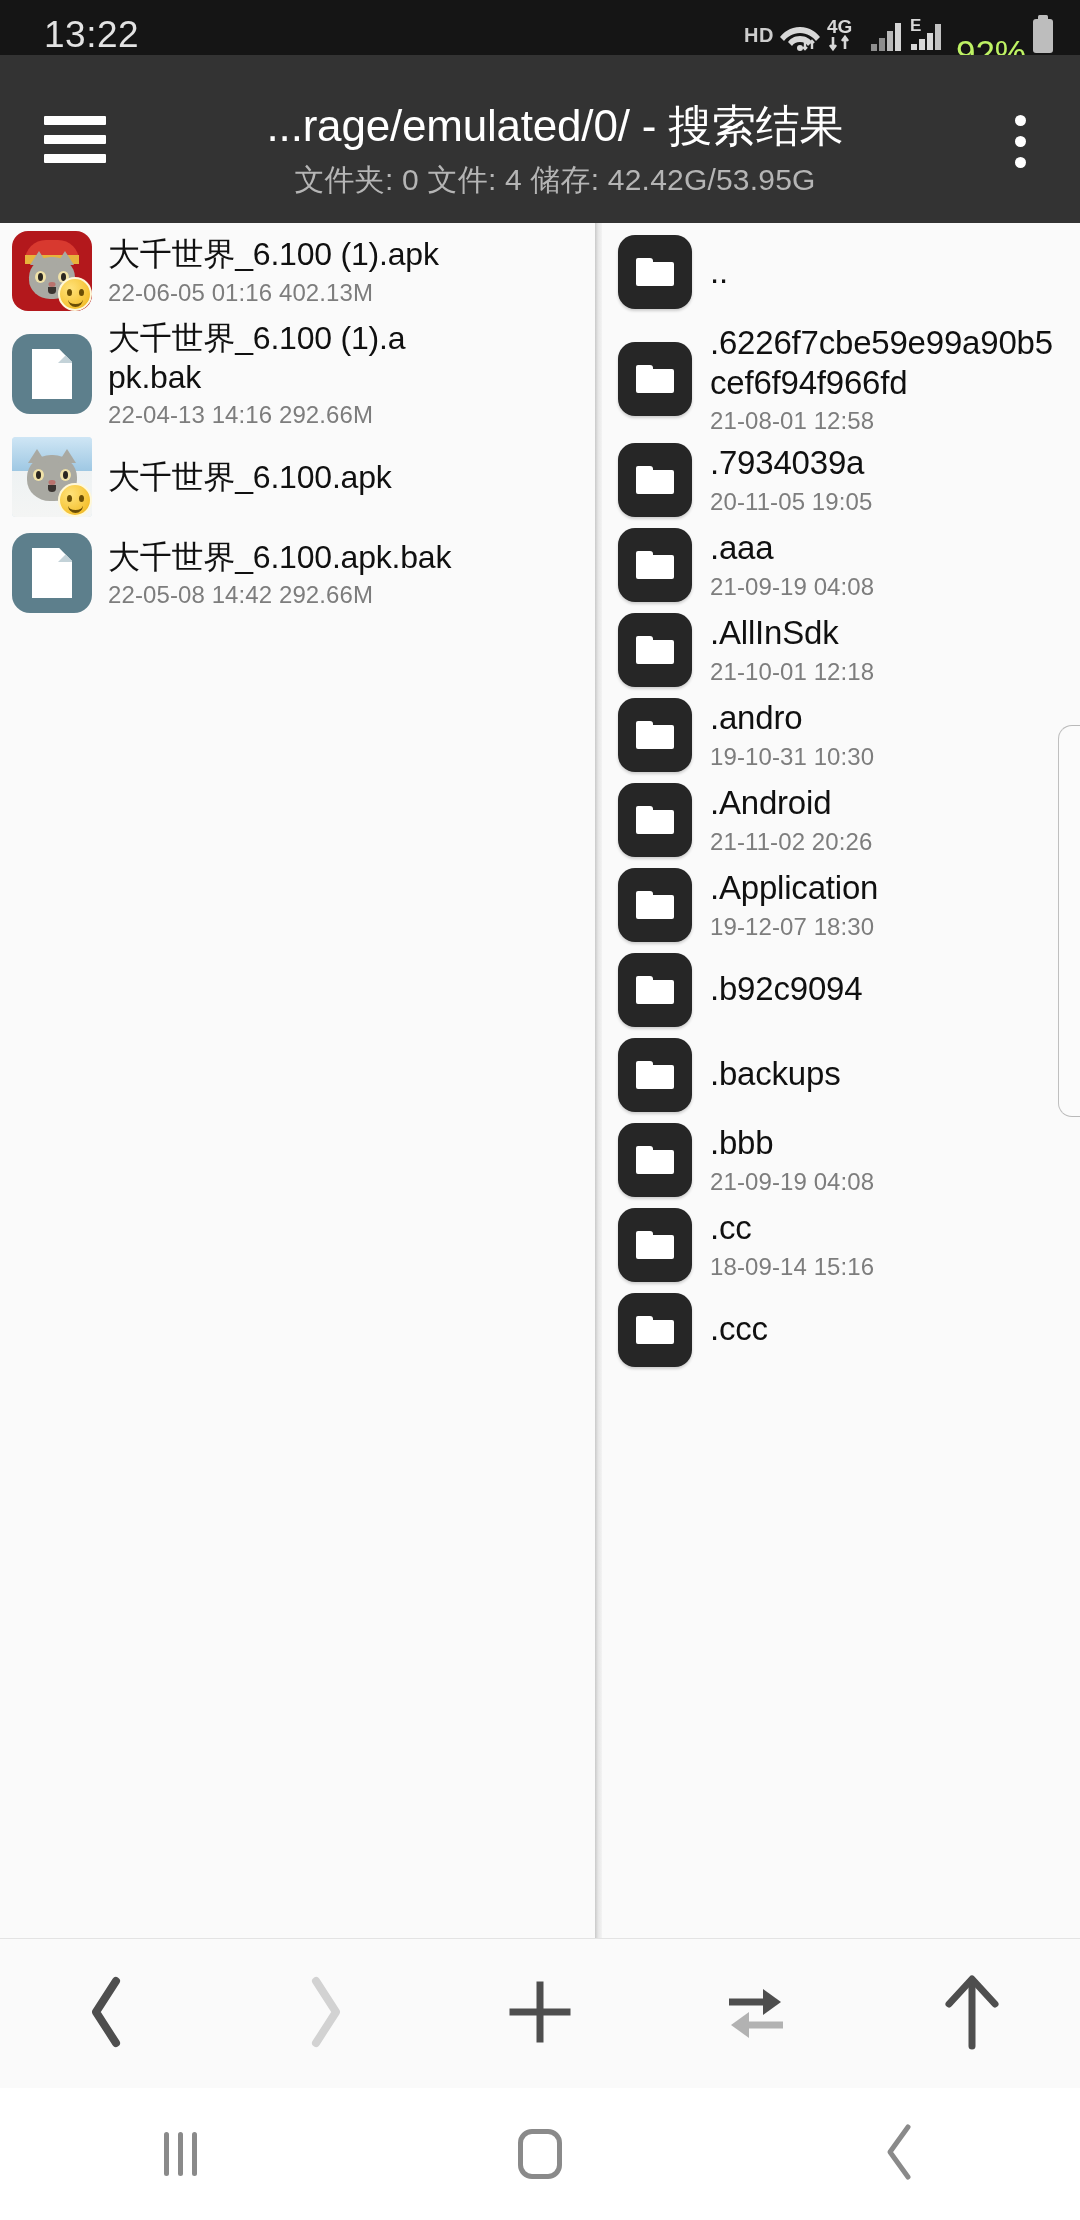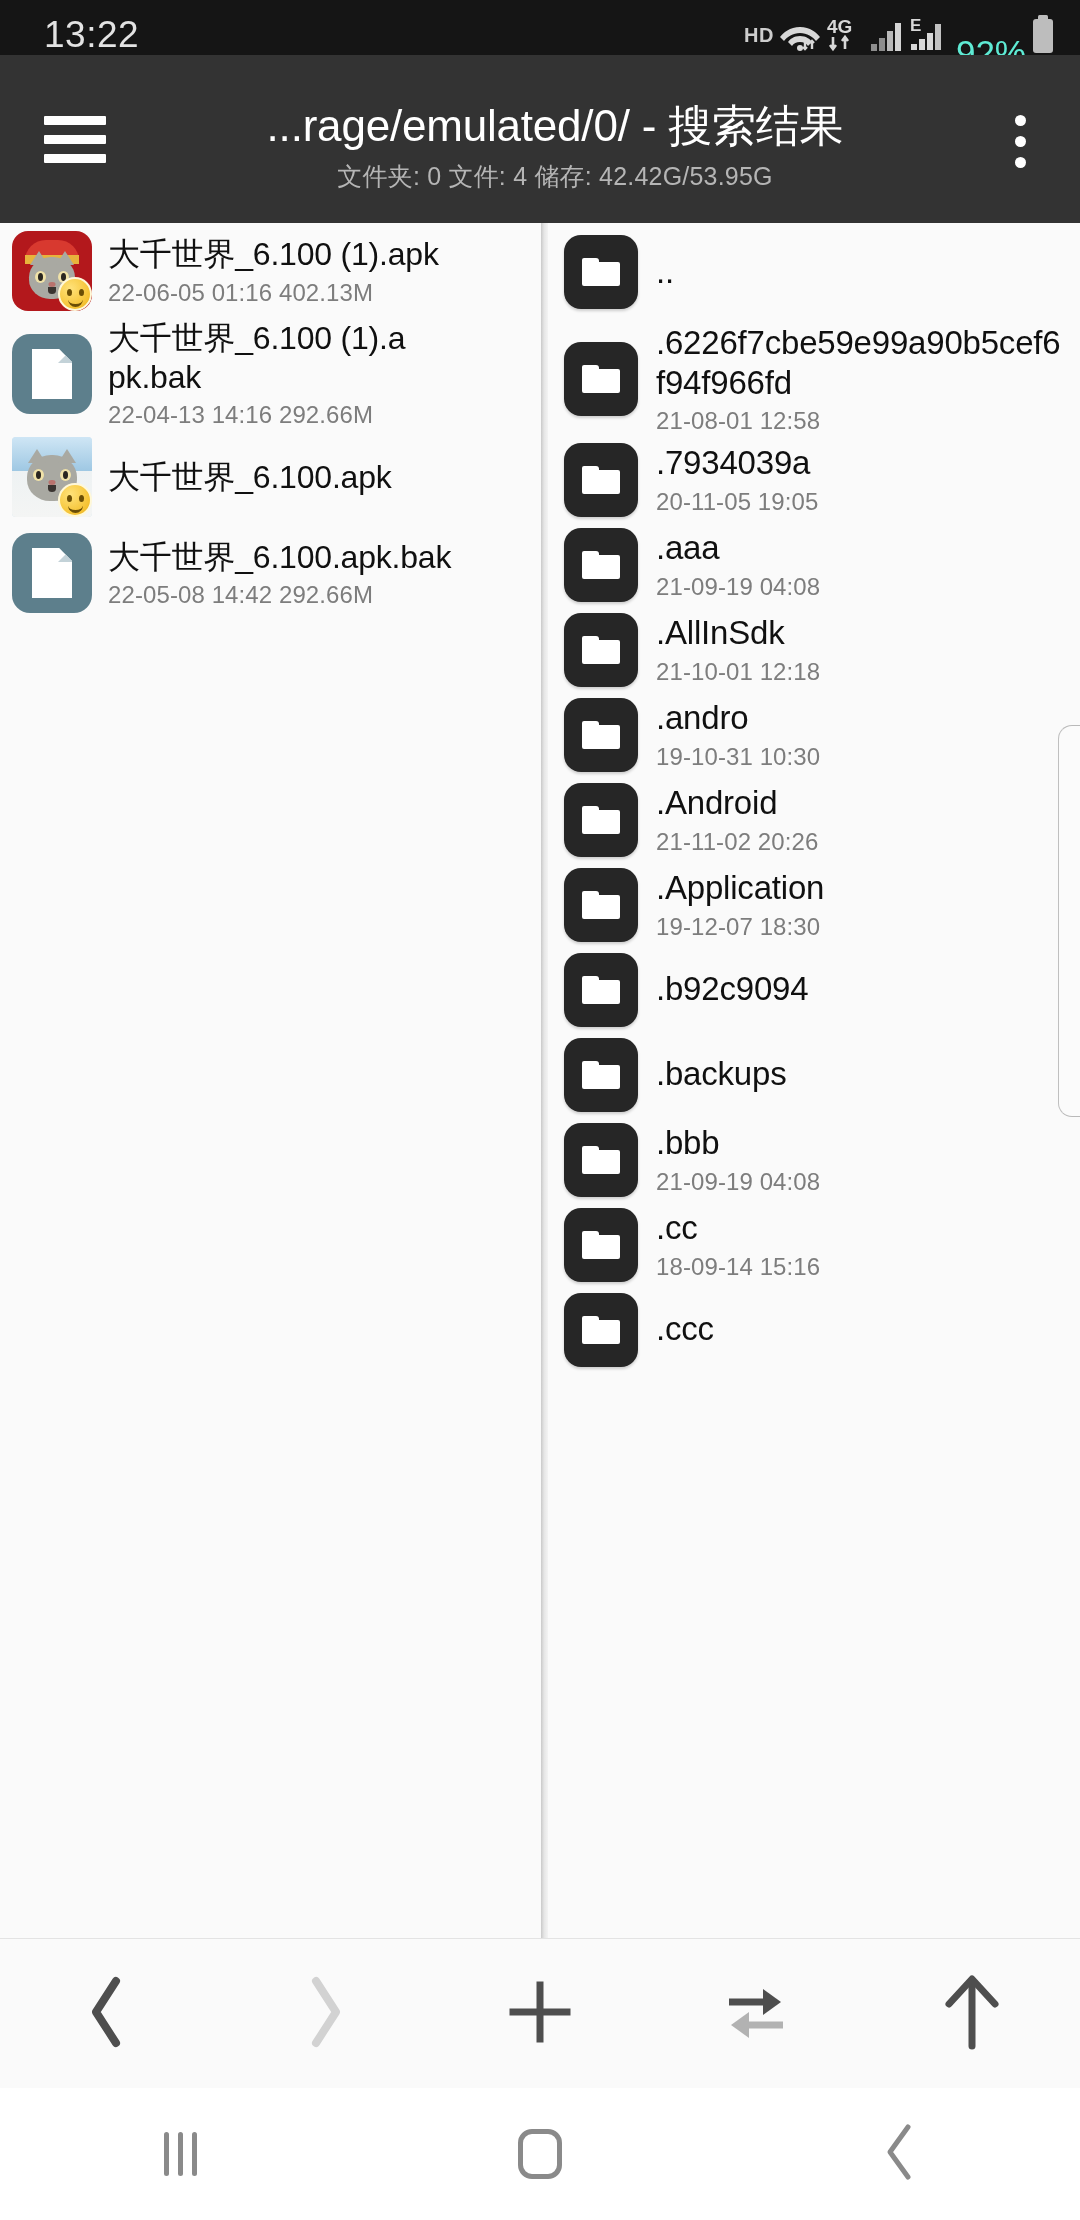"92%" .sb-batt { color: #5eead4 -> #bef264 }
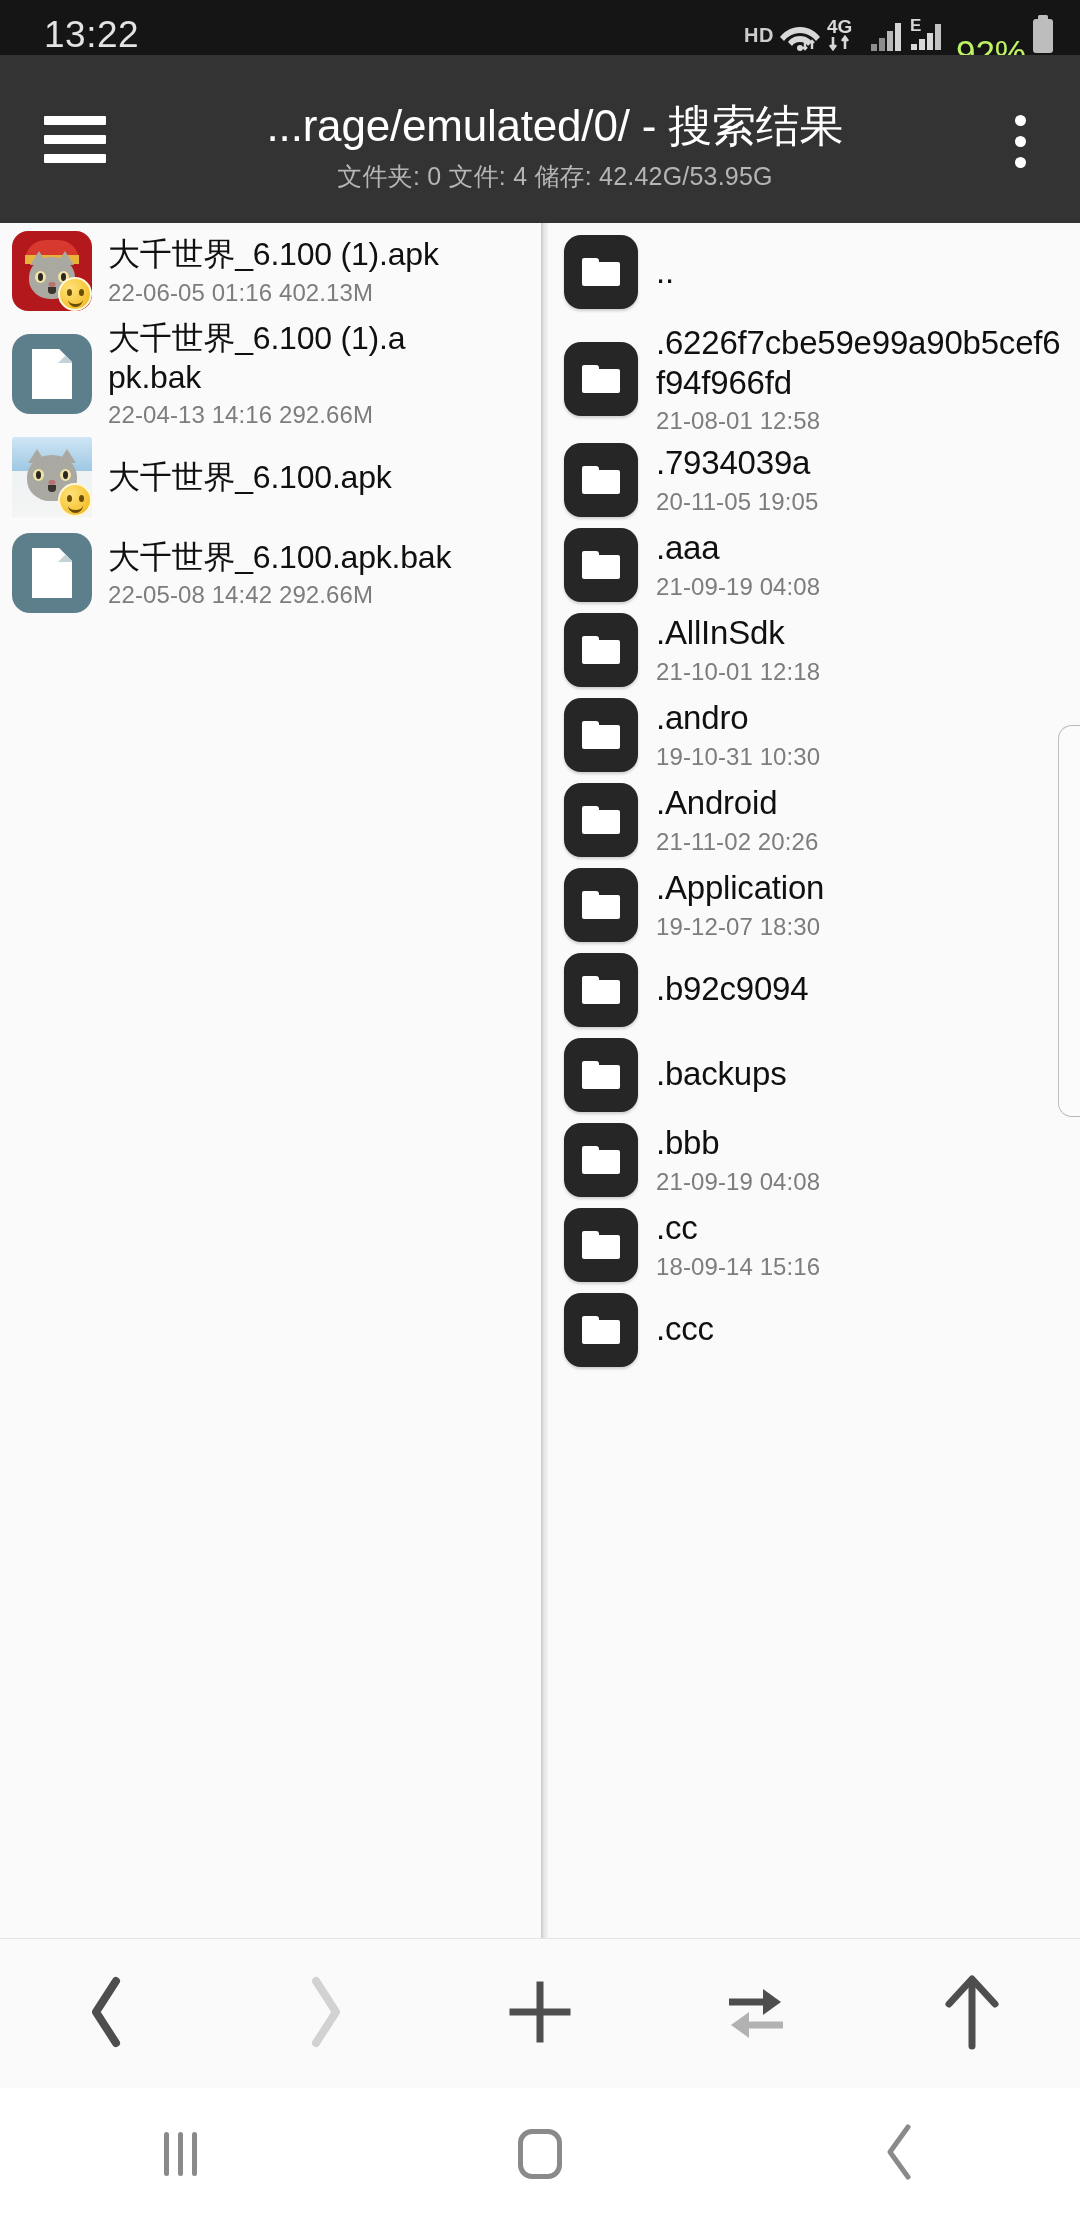"文件夹: 0 文件: 4 储存:" .ab-sub { font-size: 25px -> 30px }
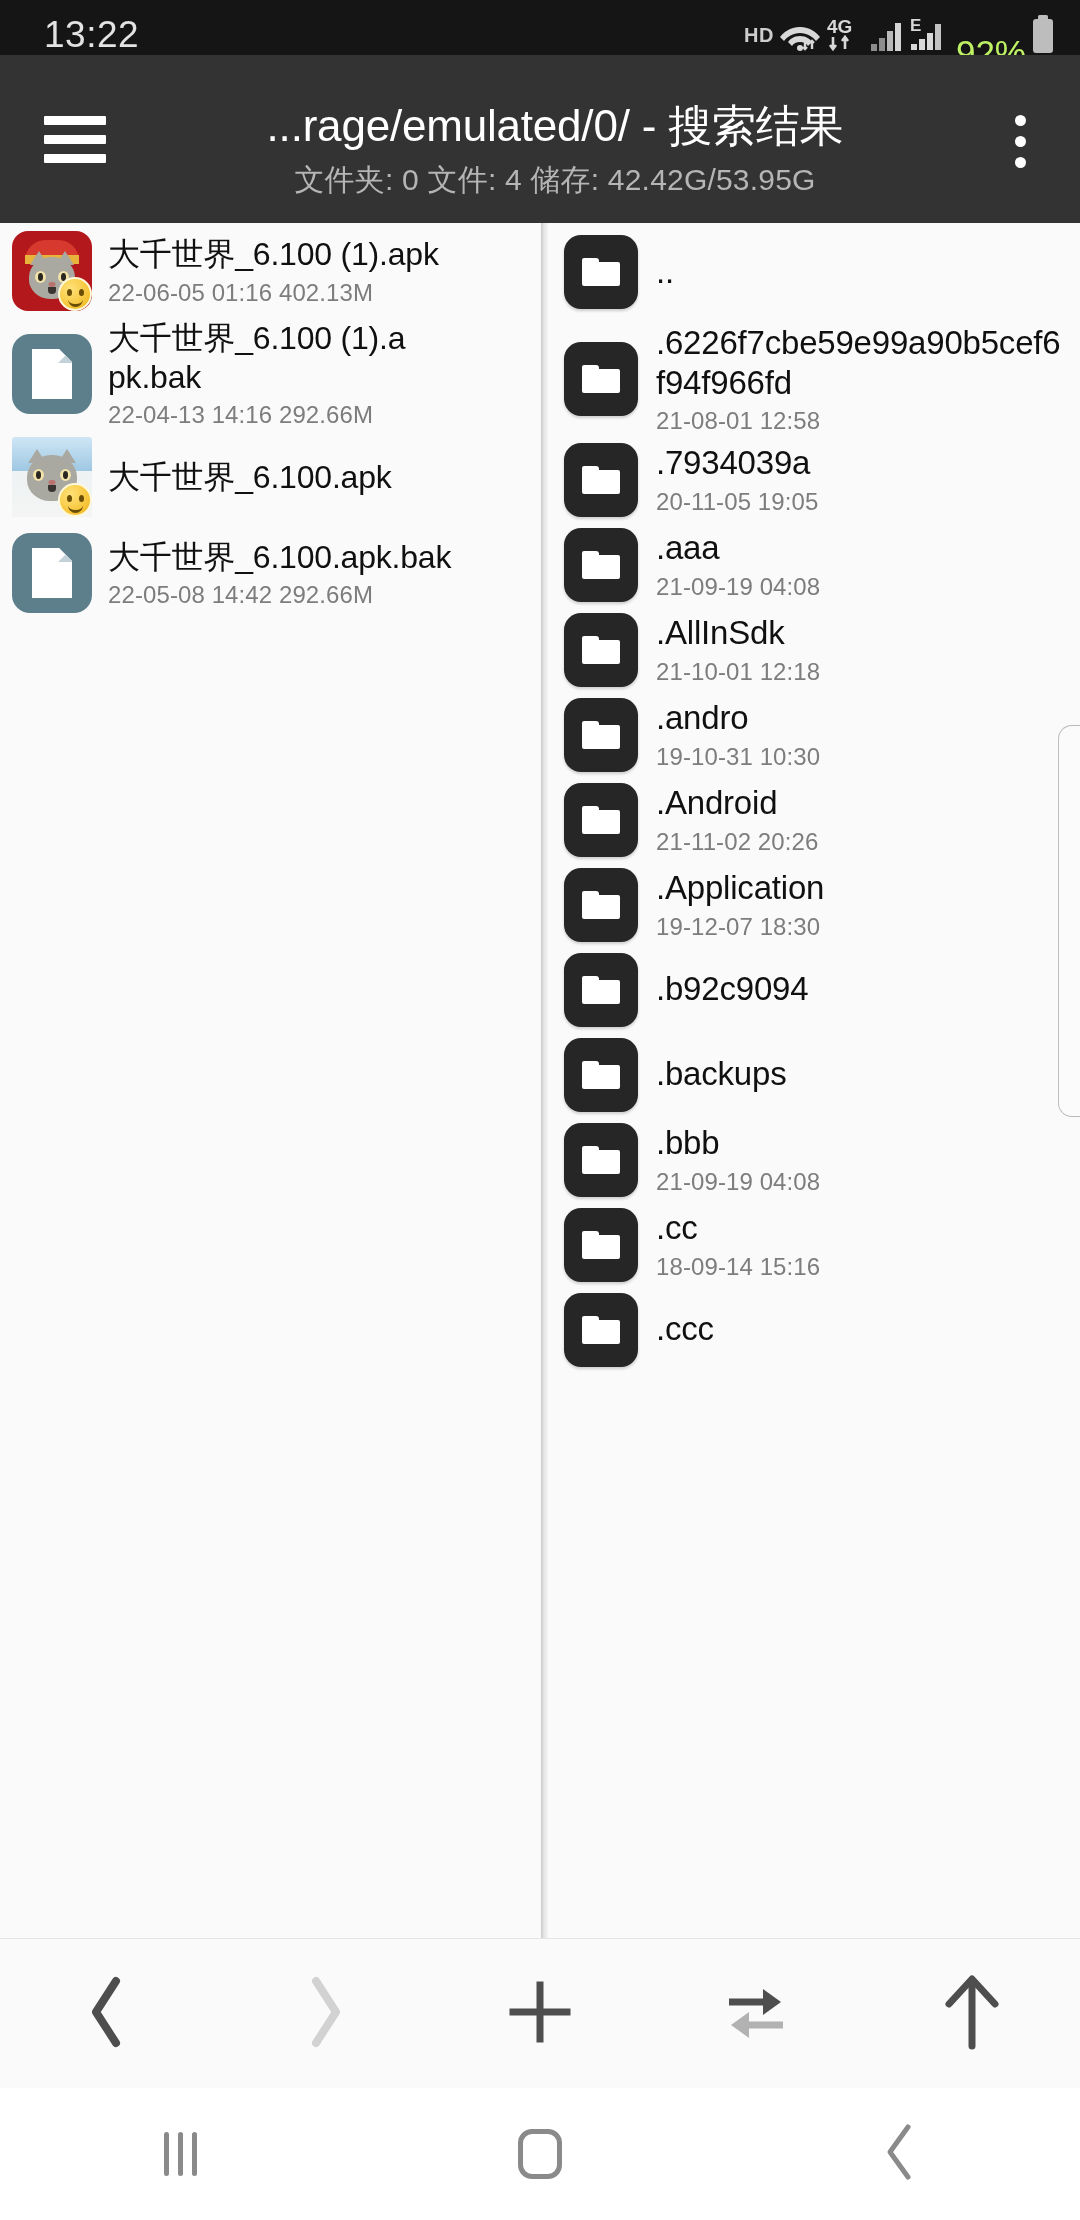"大千世界_6.100 (1).apk" .pane-left { width: 541px -> 595px }
